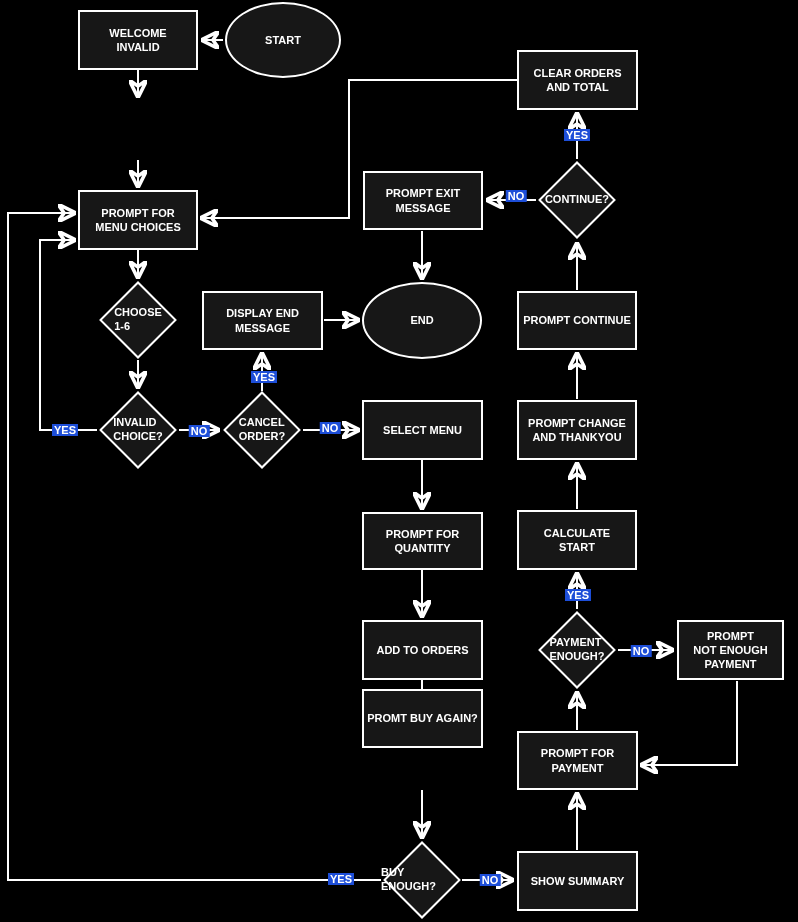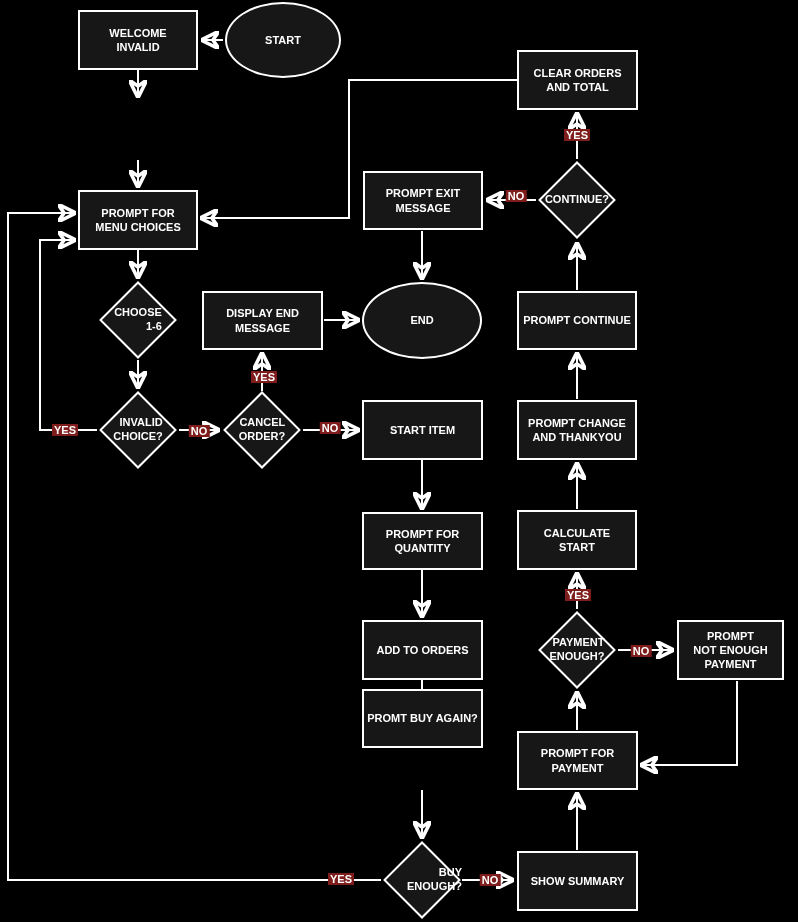"YES" .edge-label { background: #7f1d1d -> #1d4ed8 }
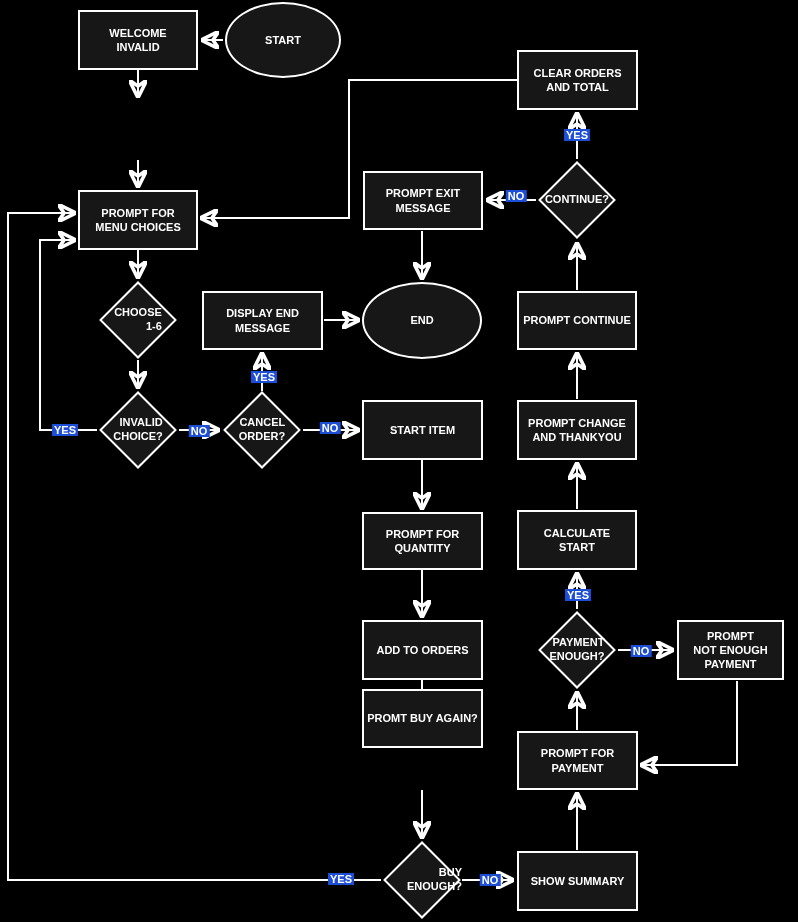"CONTINUE?" .diamond-label { text-align: right -> left }
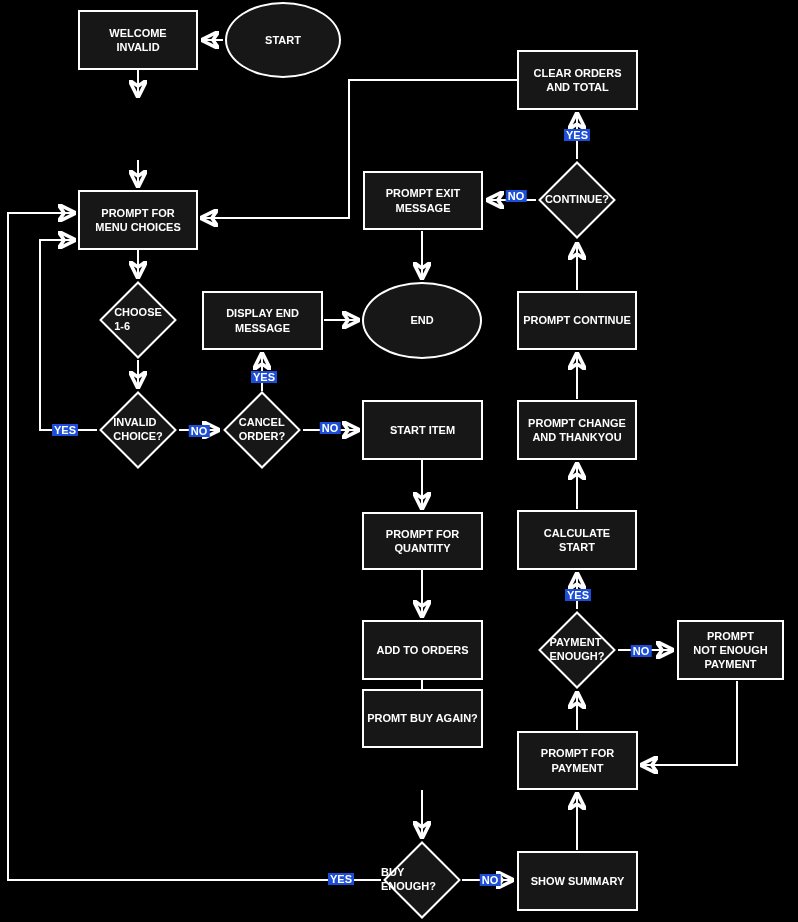"START ITEM" div.node { text: START ITEM -> SELECT MENU }
